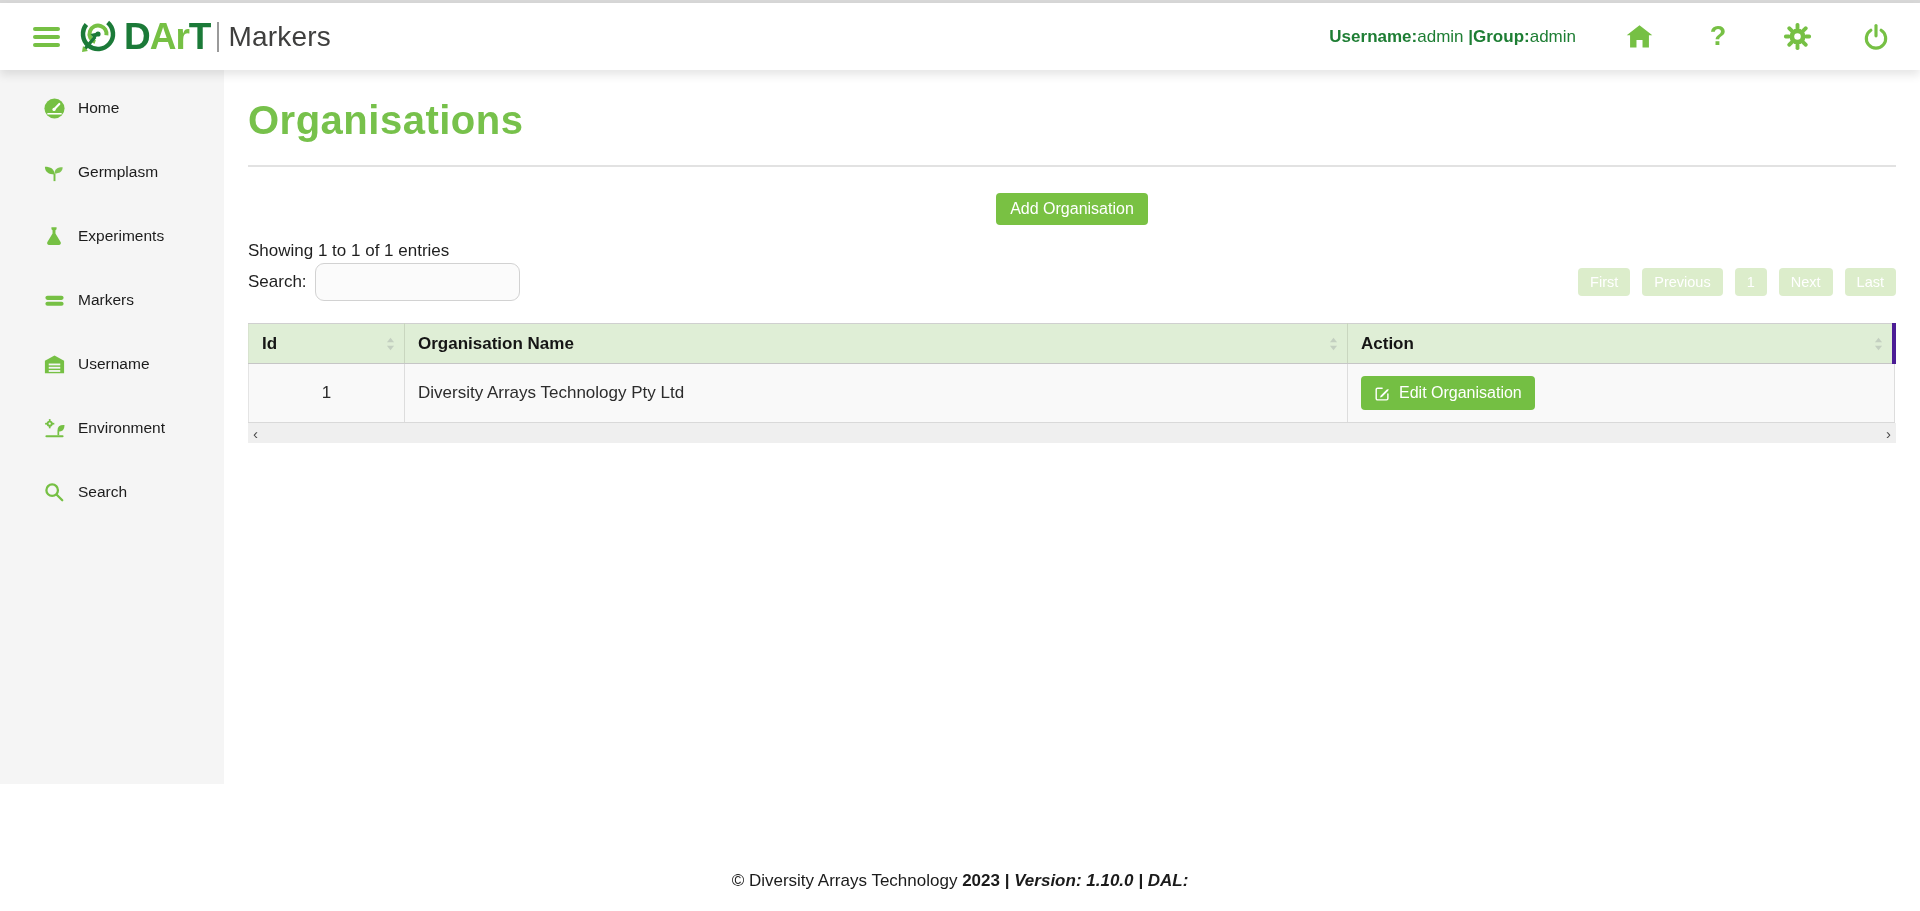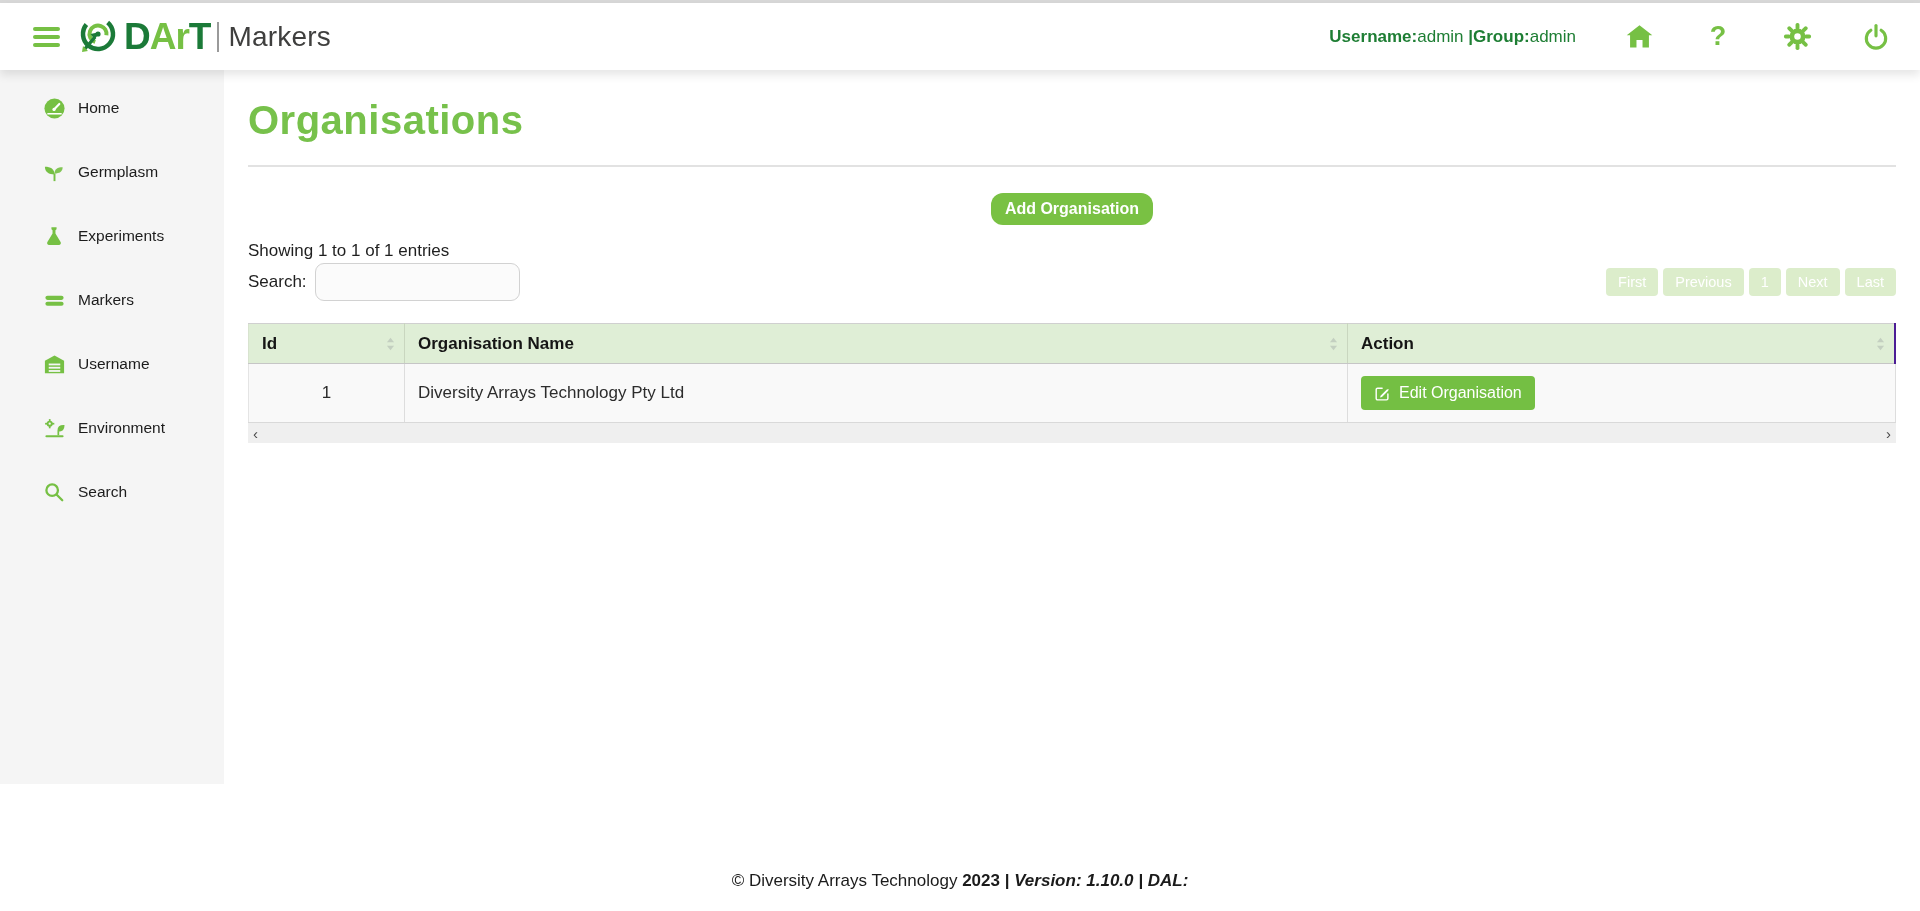"Add Organisation" .btn-green { border-radius: 12px -> 4px; font-weight: bold -> none }
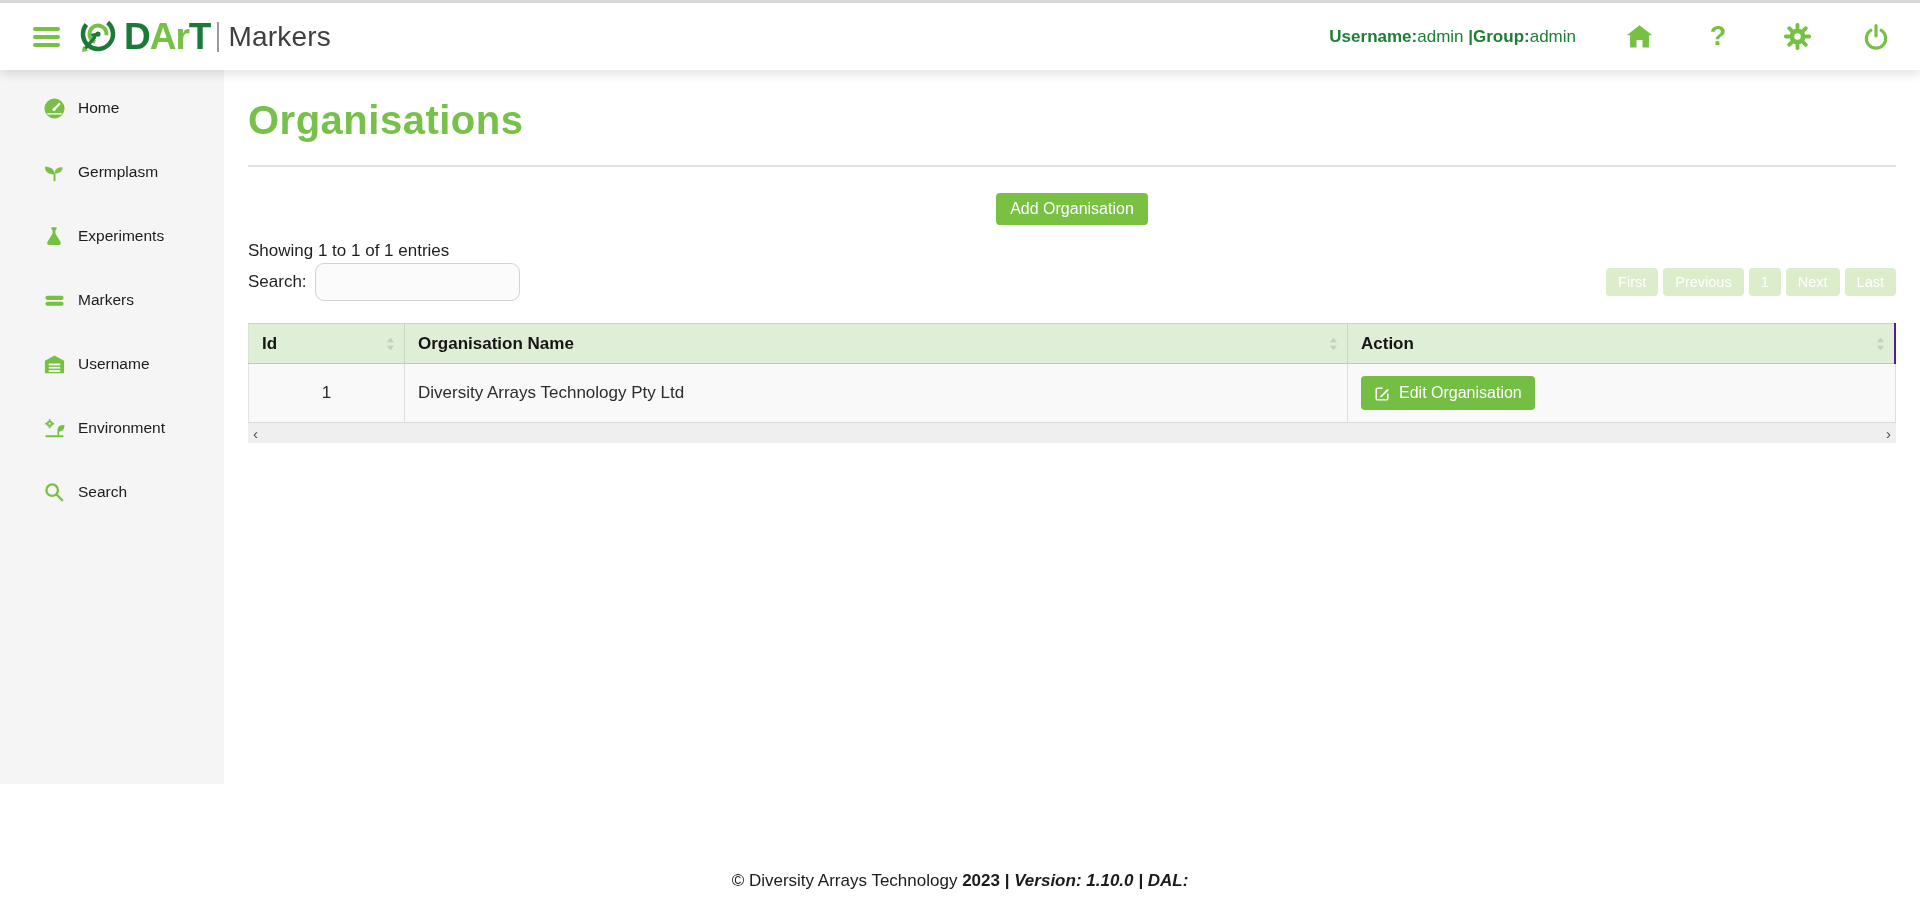"First" .pagination { gap: 5px -> 12px }
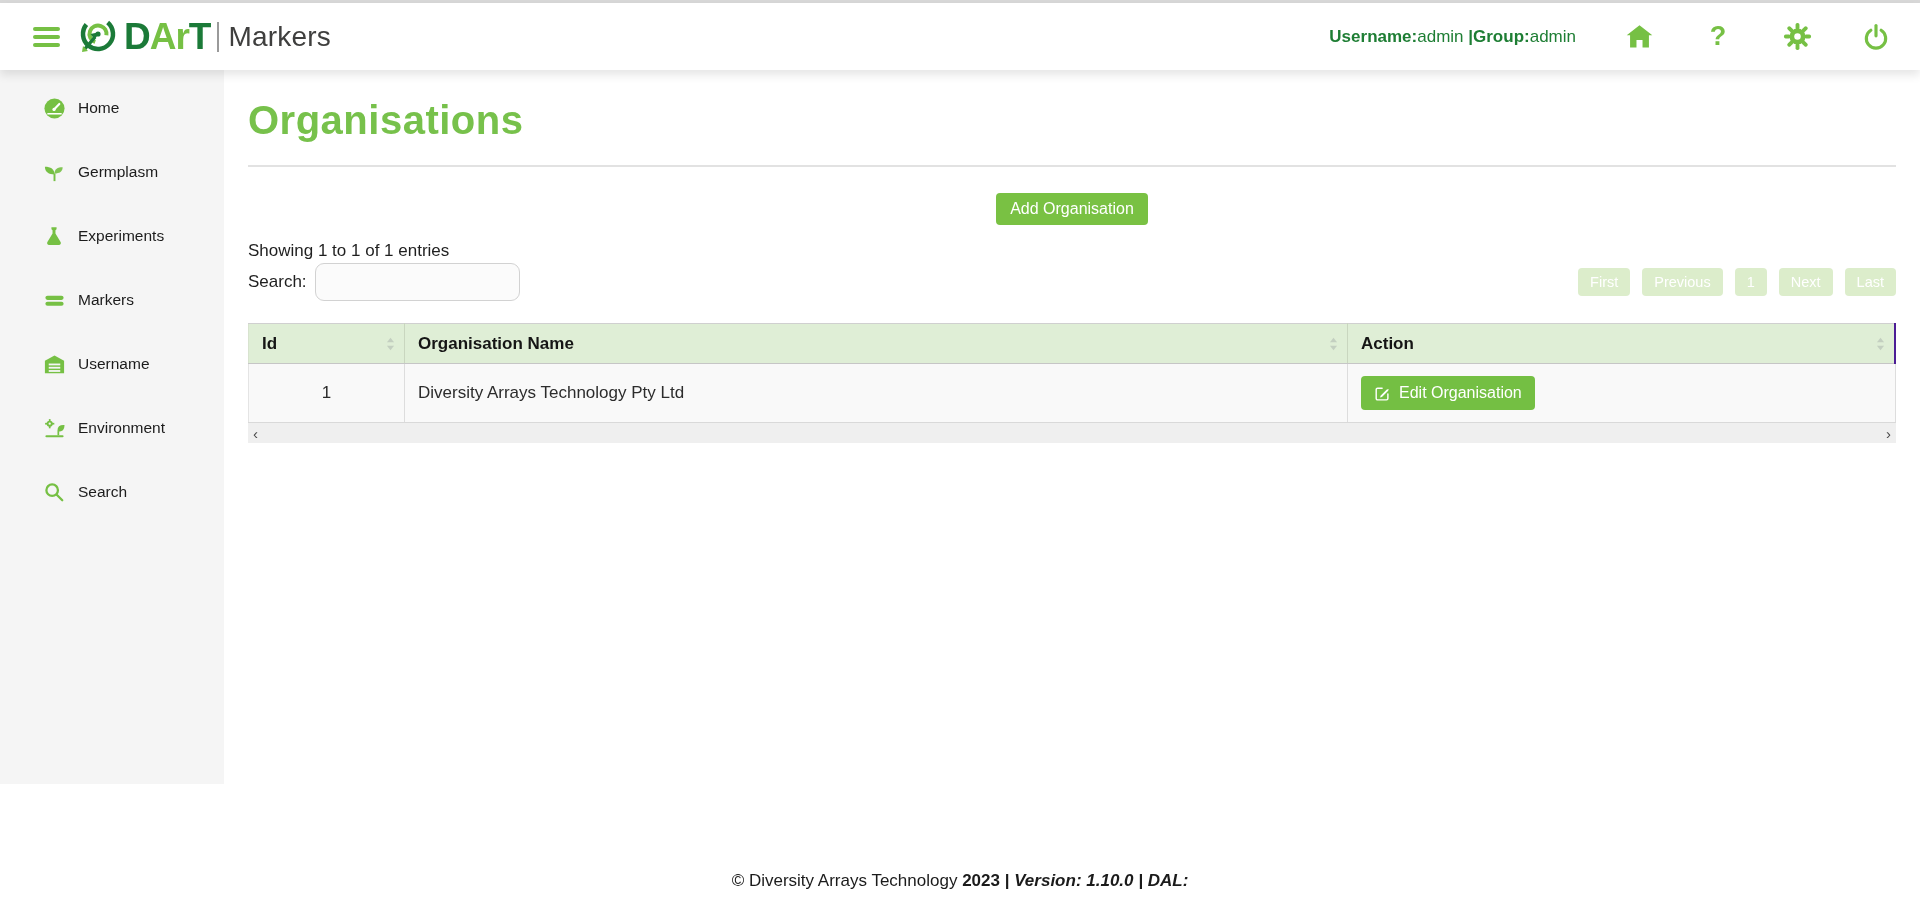"Action" .org-table th:last-child { border-right: 2px solid #4c1d95 -> 4px solid #4c1d95 }
